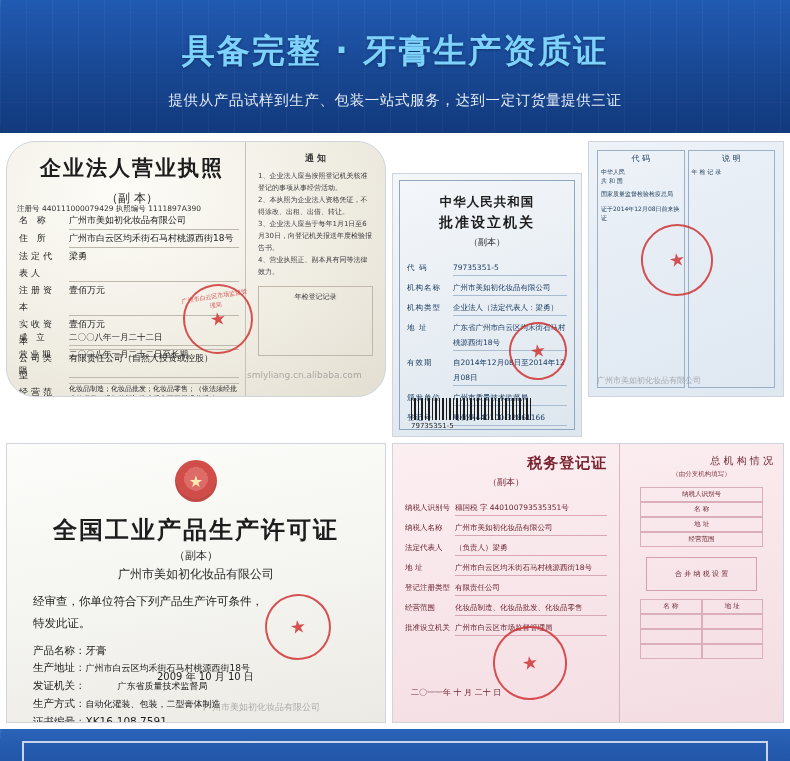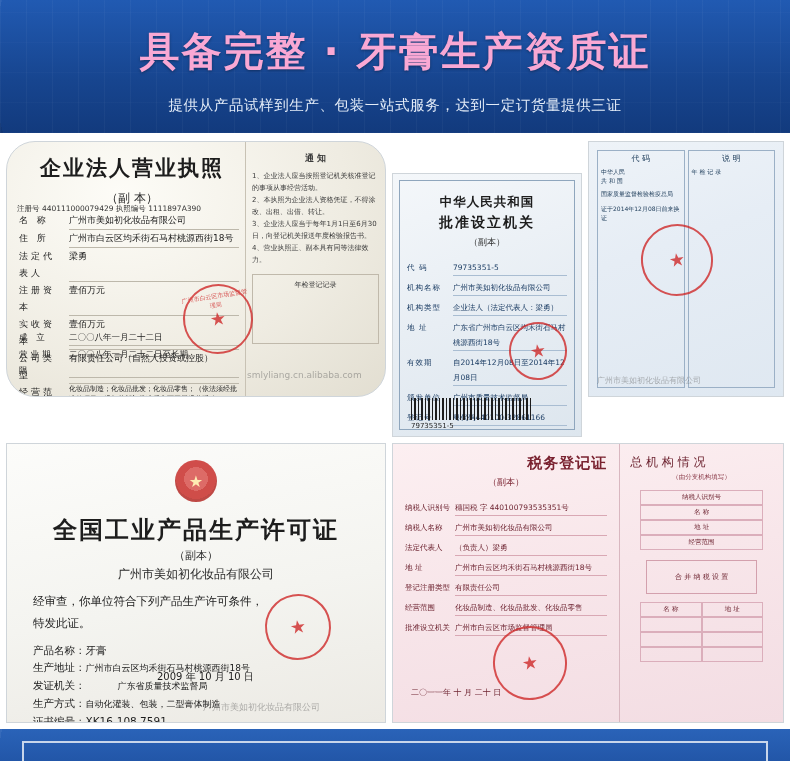"具备完整 · 牙膏生产资质证" .banner-title { color: #f9a8d4 -> #7dd3fc; font-size: 40px -> 33px }
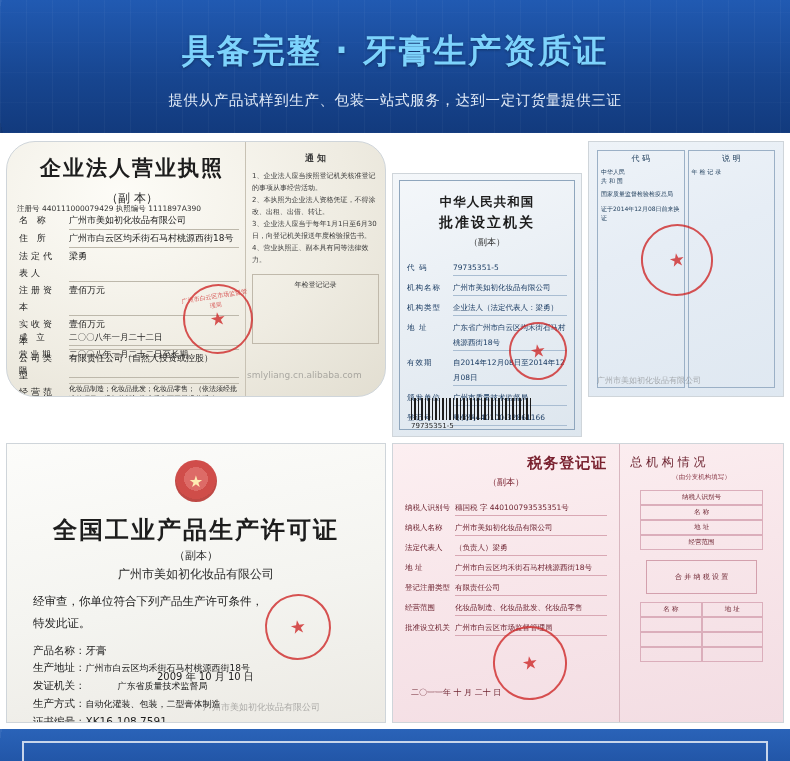"通 知" .c1-right { padding: 10px 6px -> 10px 12px }
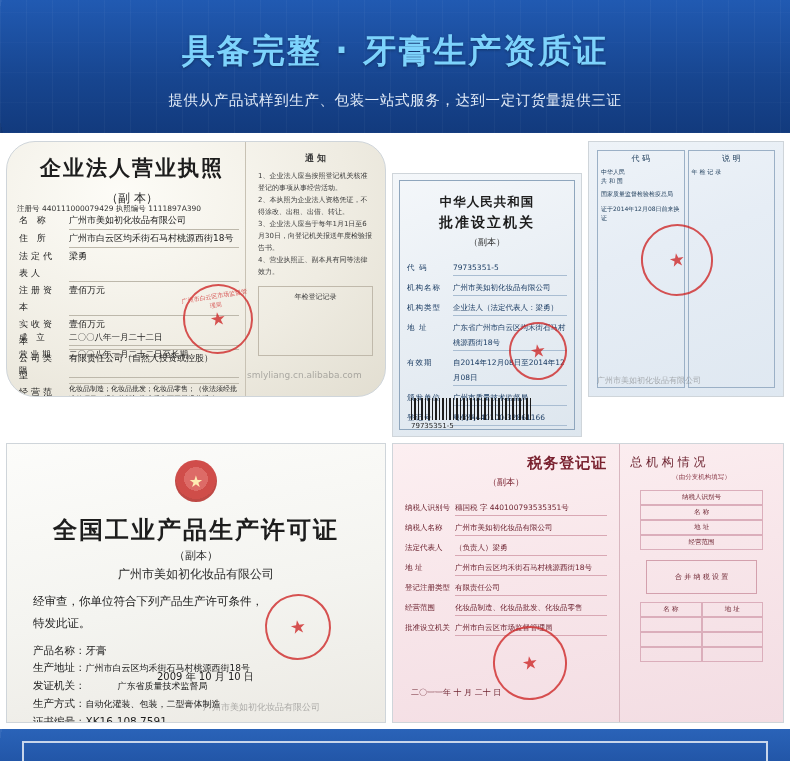"总 机 构 情 况" .c5-rtitle { font-size: 12px -> 10px; text-align: left -> right }
